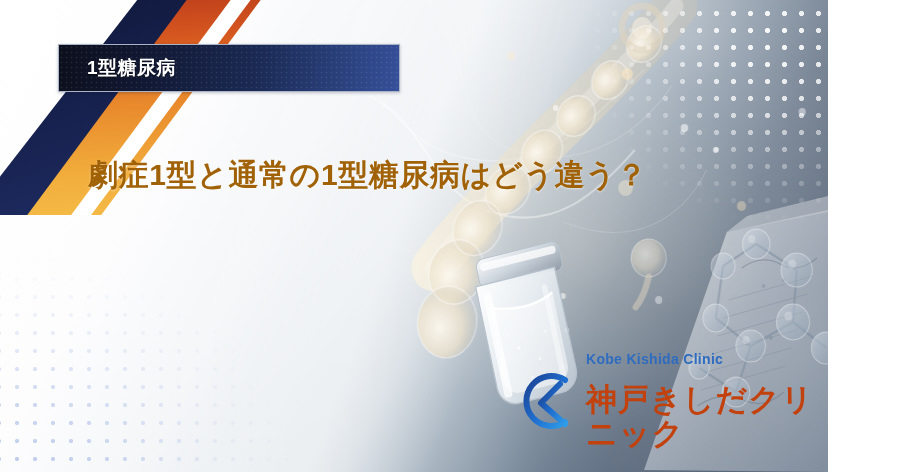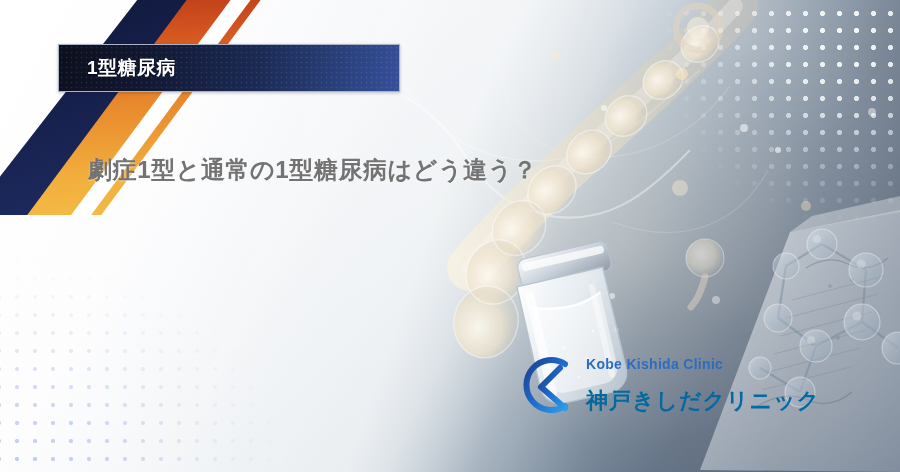"1型糖尿病" .banner { width: 900px -> 828px }
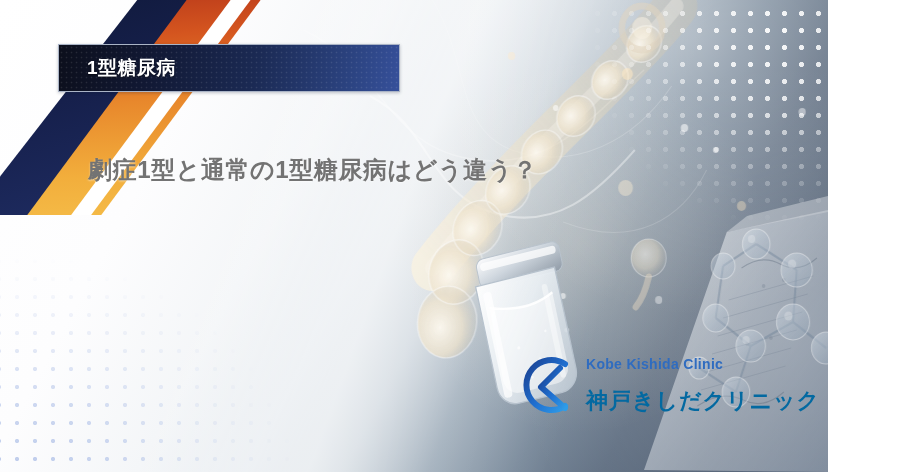"劇症1型と通常の1型糖尿病はどう違う？" .headline .line { color: #737373 -> #a16207; font-size: 24px -> 30px }
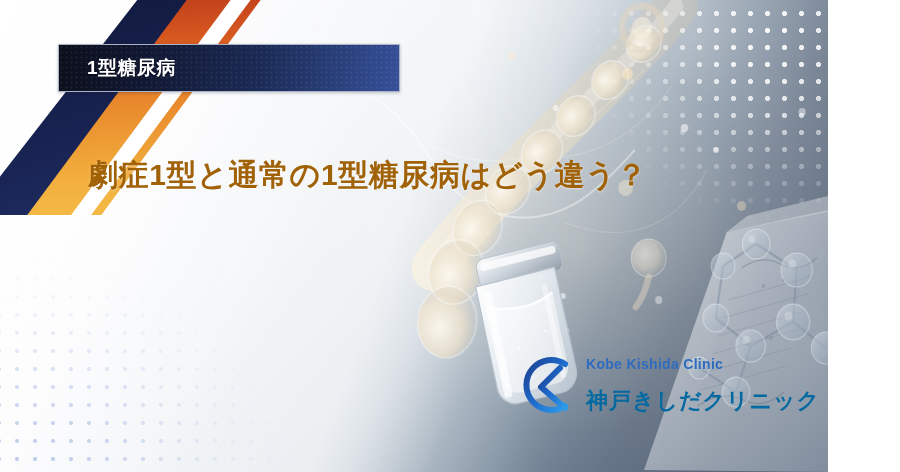"神戸きしだクリニック" .logo-jp { color: #0369a1 -> #c2410c; font-size: 22px -> 31px }
